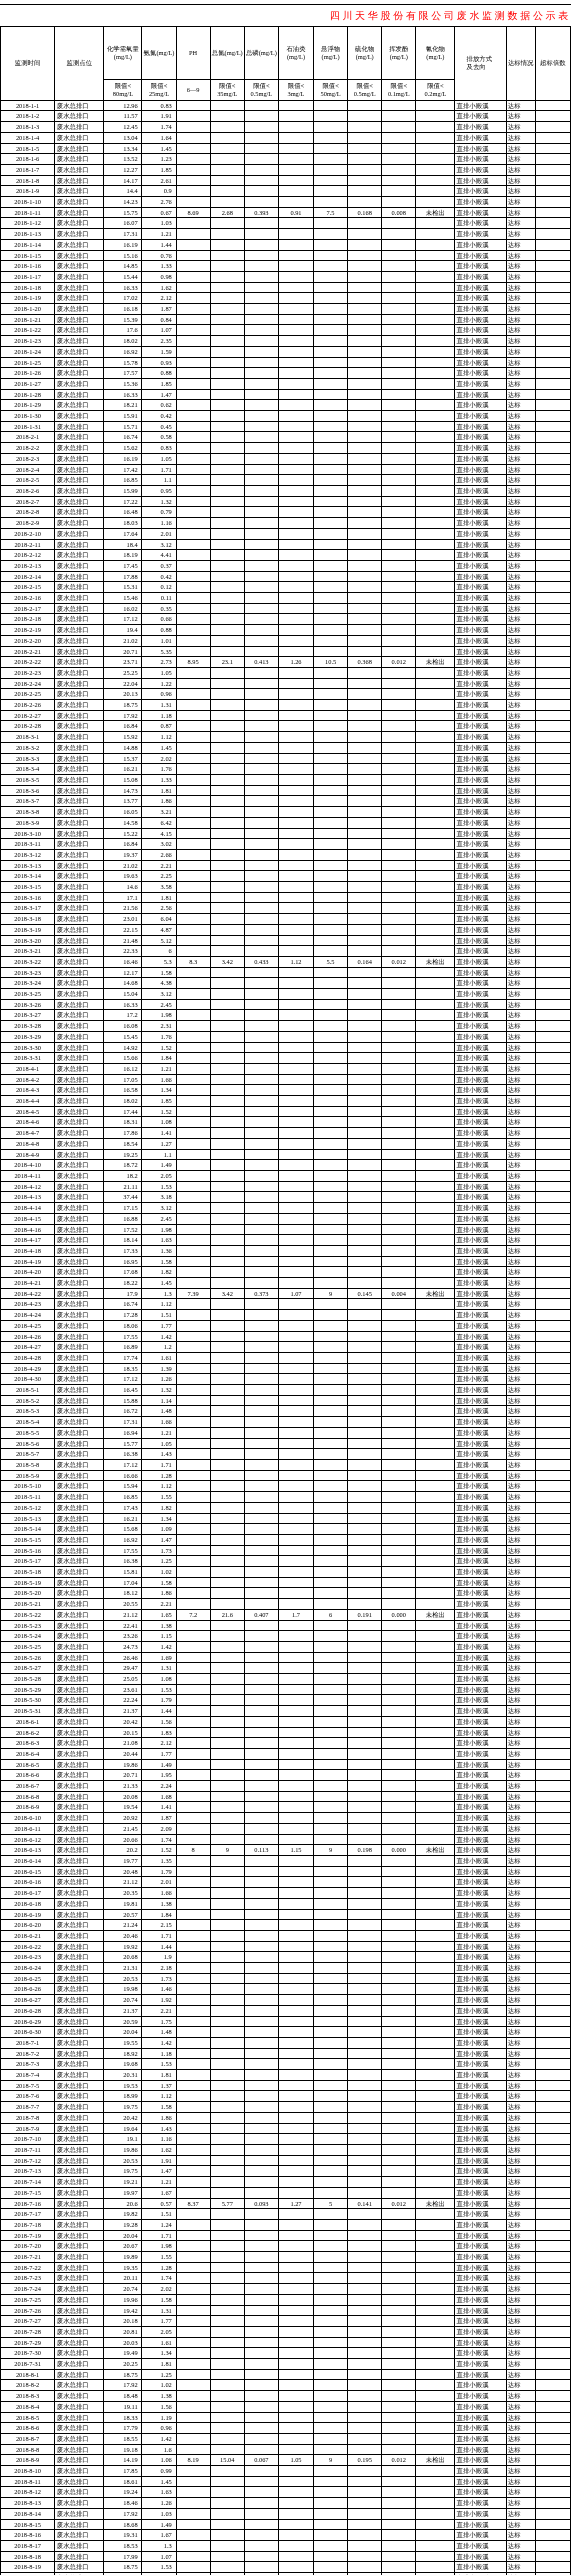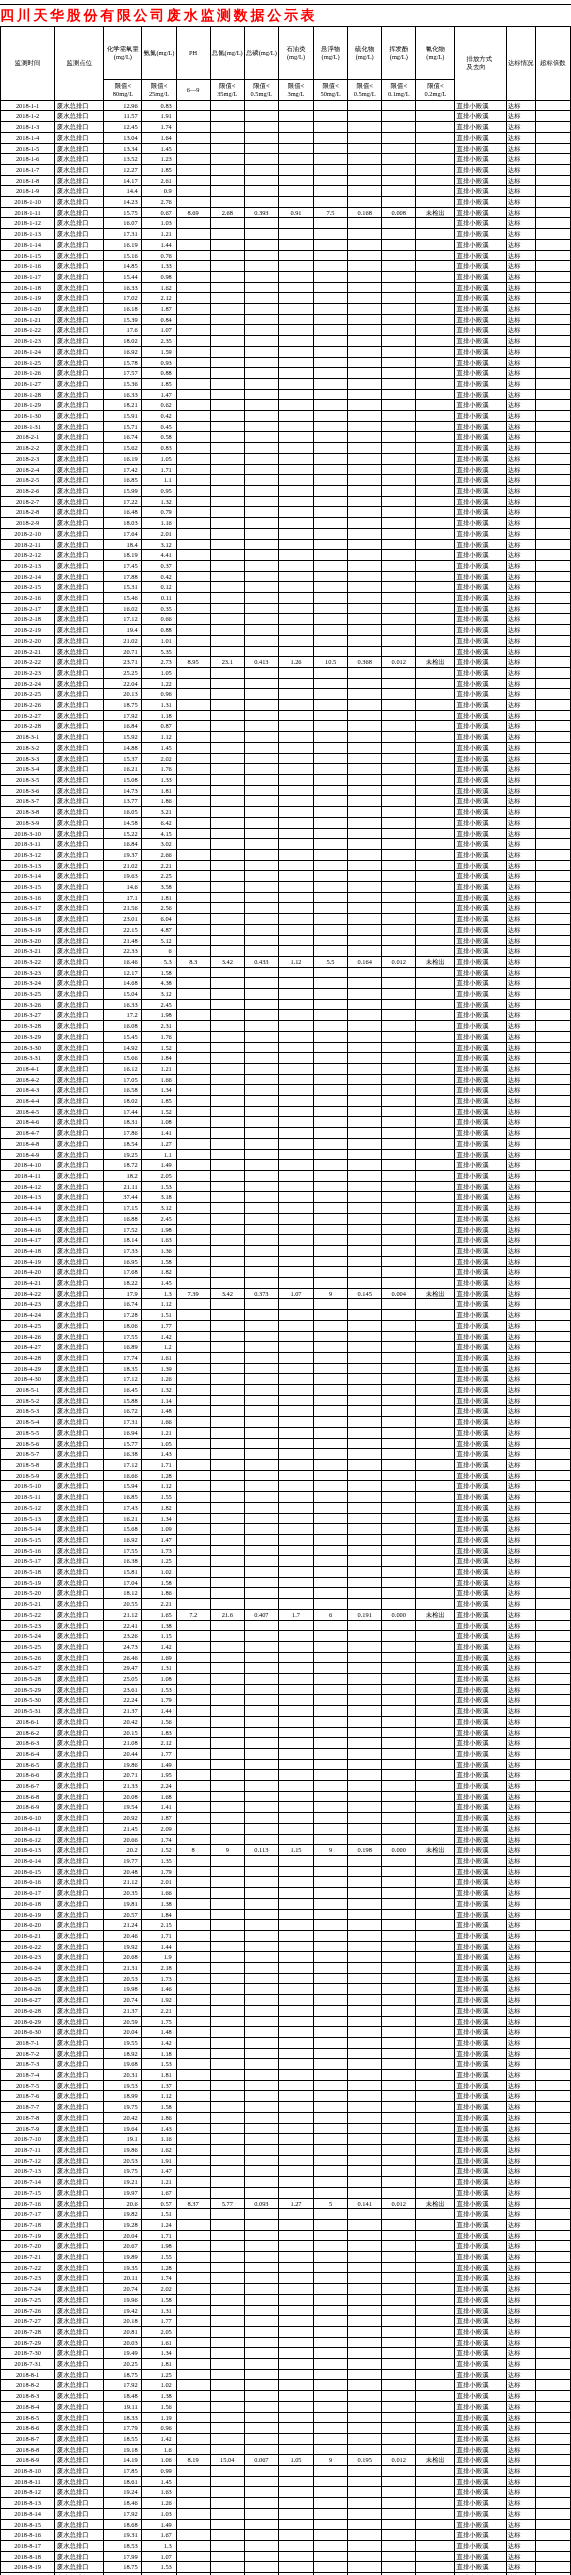"四川天华股份有限公司废水监测数据公示表" .title { font-size: 14px -> 10px; font-weight: bold -> normal; text-align: left -> right }
